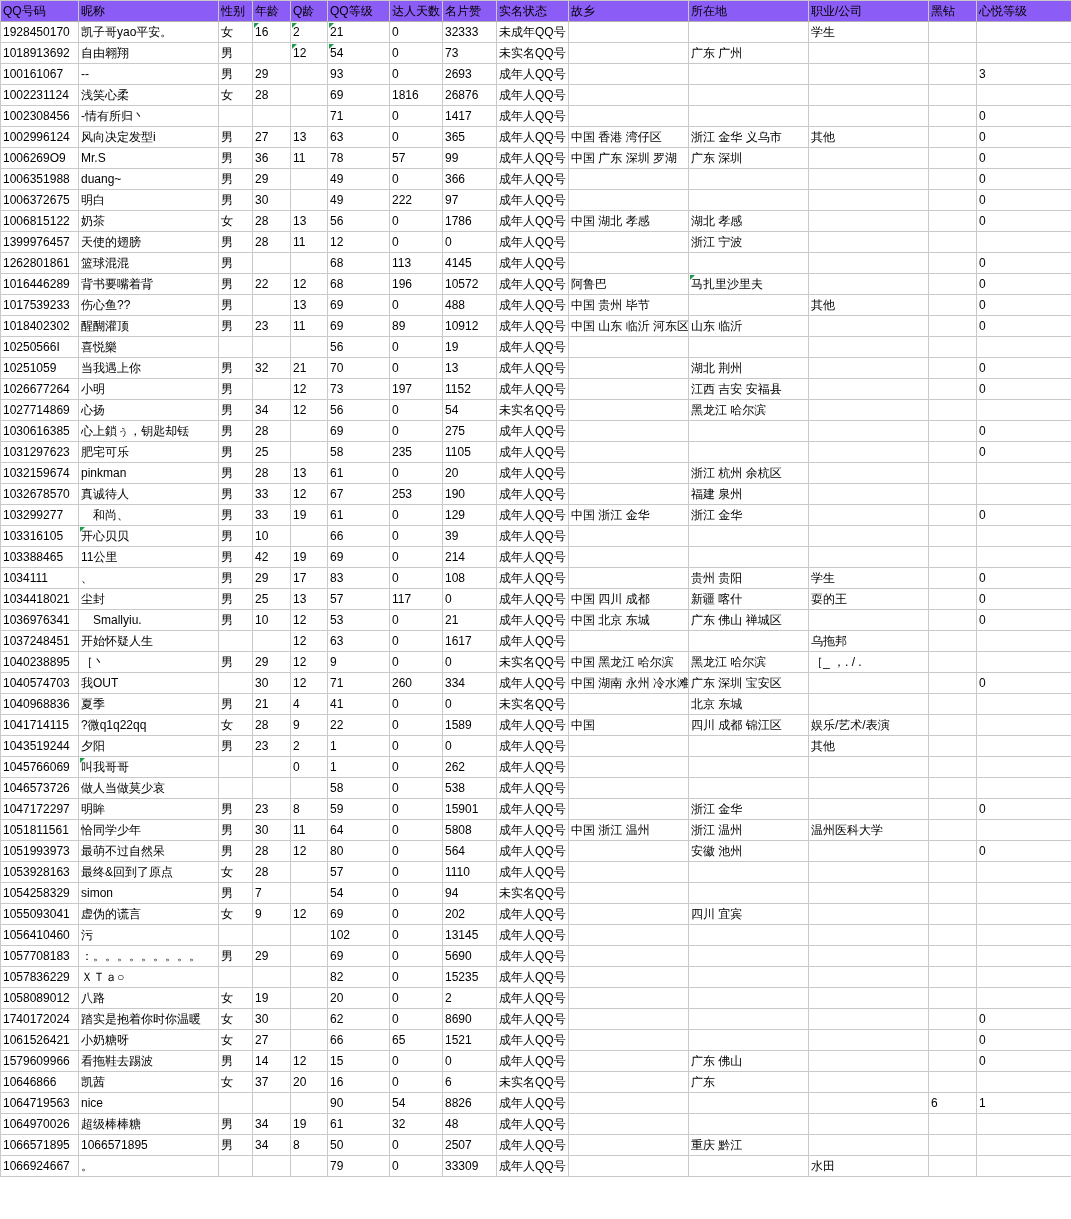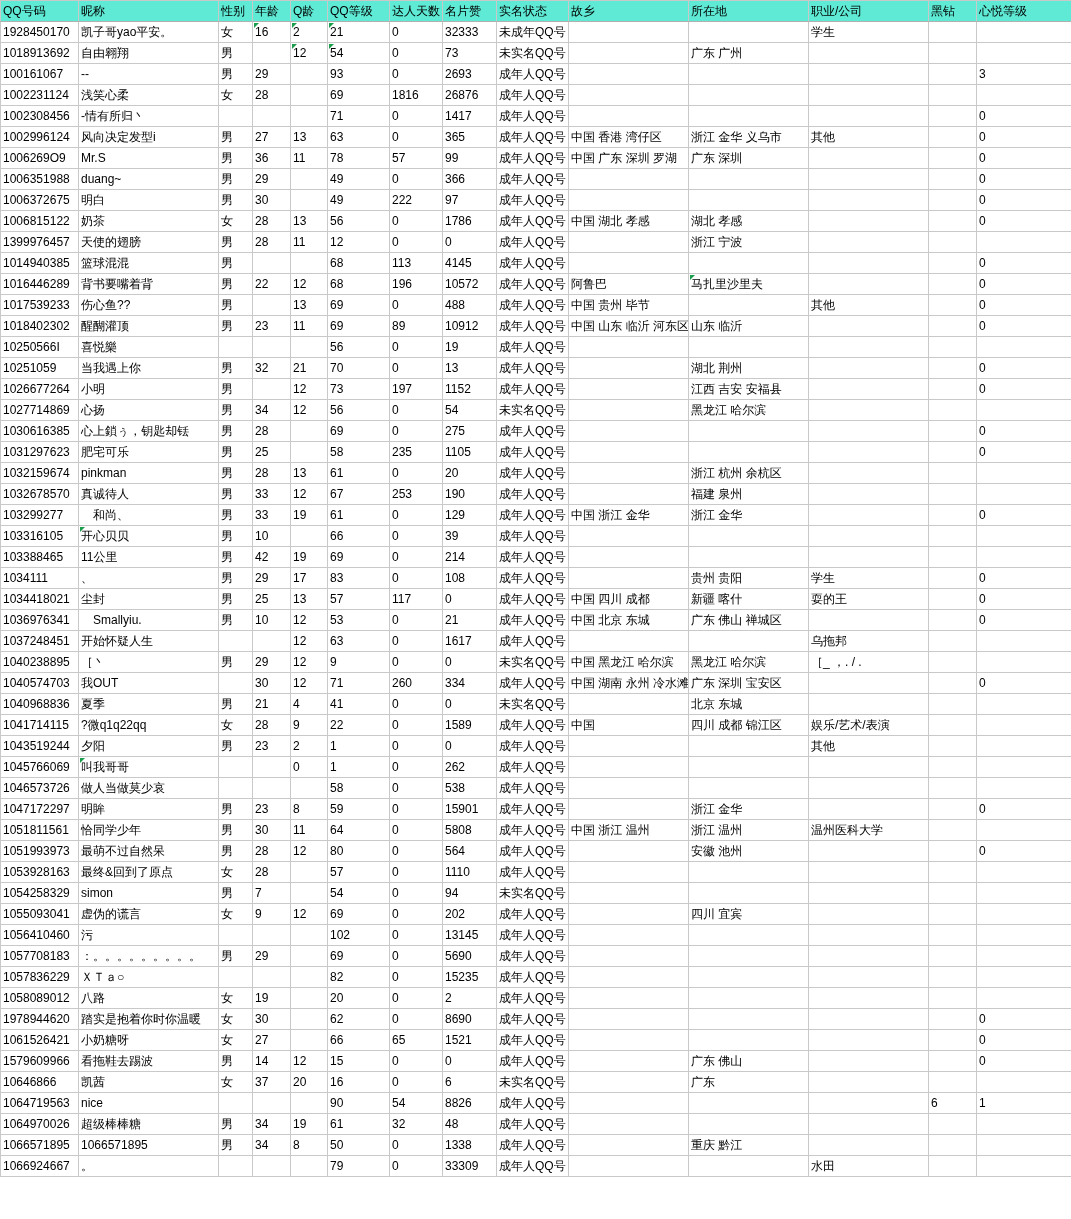"QQ号码" table.grid thead th { background: #5eead4 -> #8b5cf6 }
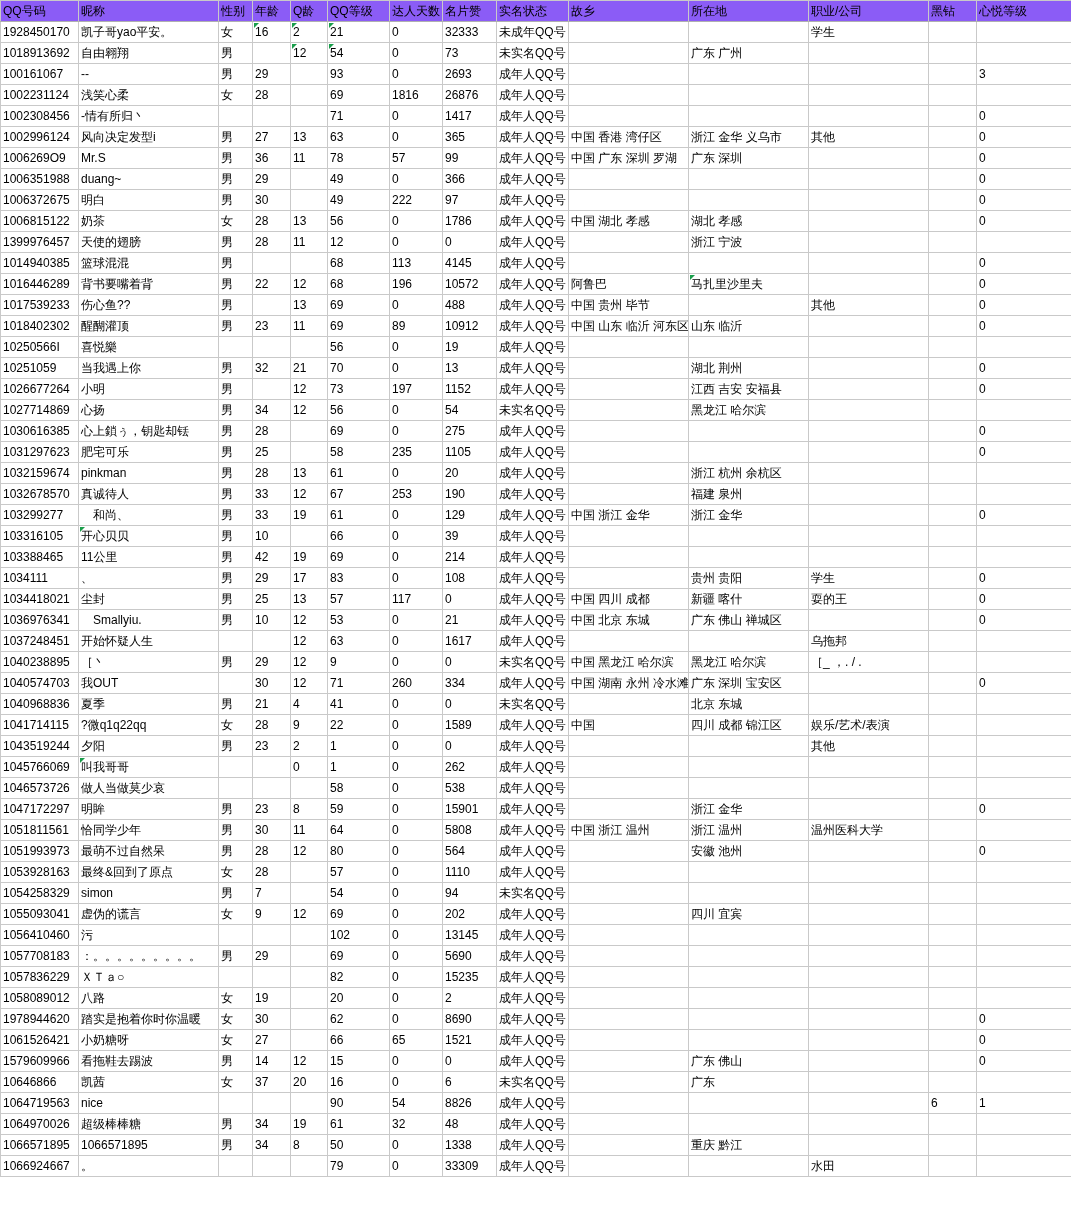"1014940385" td { text: 1014940385 -> 1262801861 }
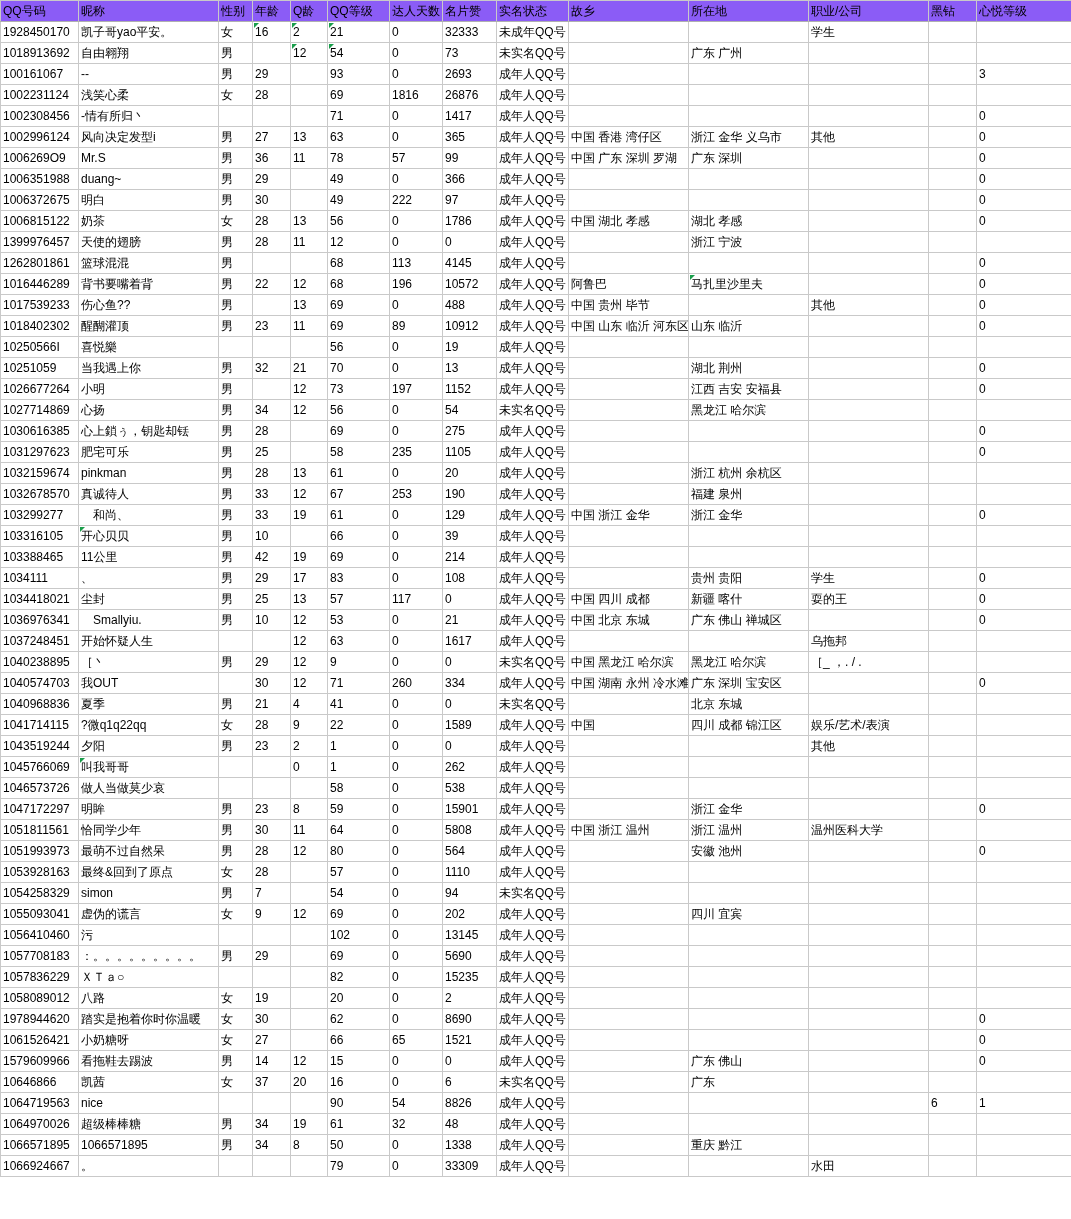"1978944620" td { text: 1978944620 -> 1740172024 }
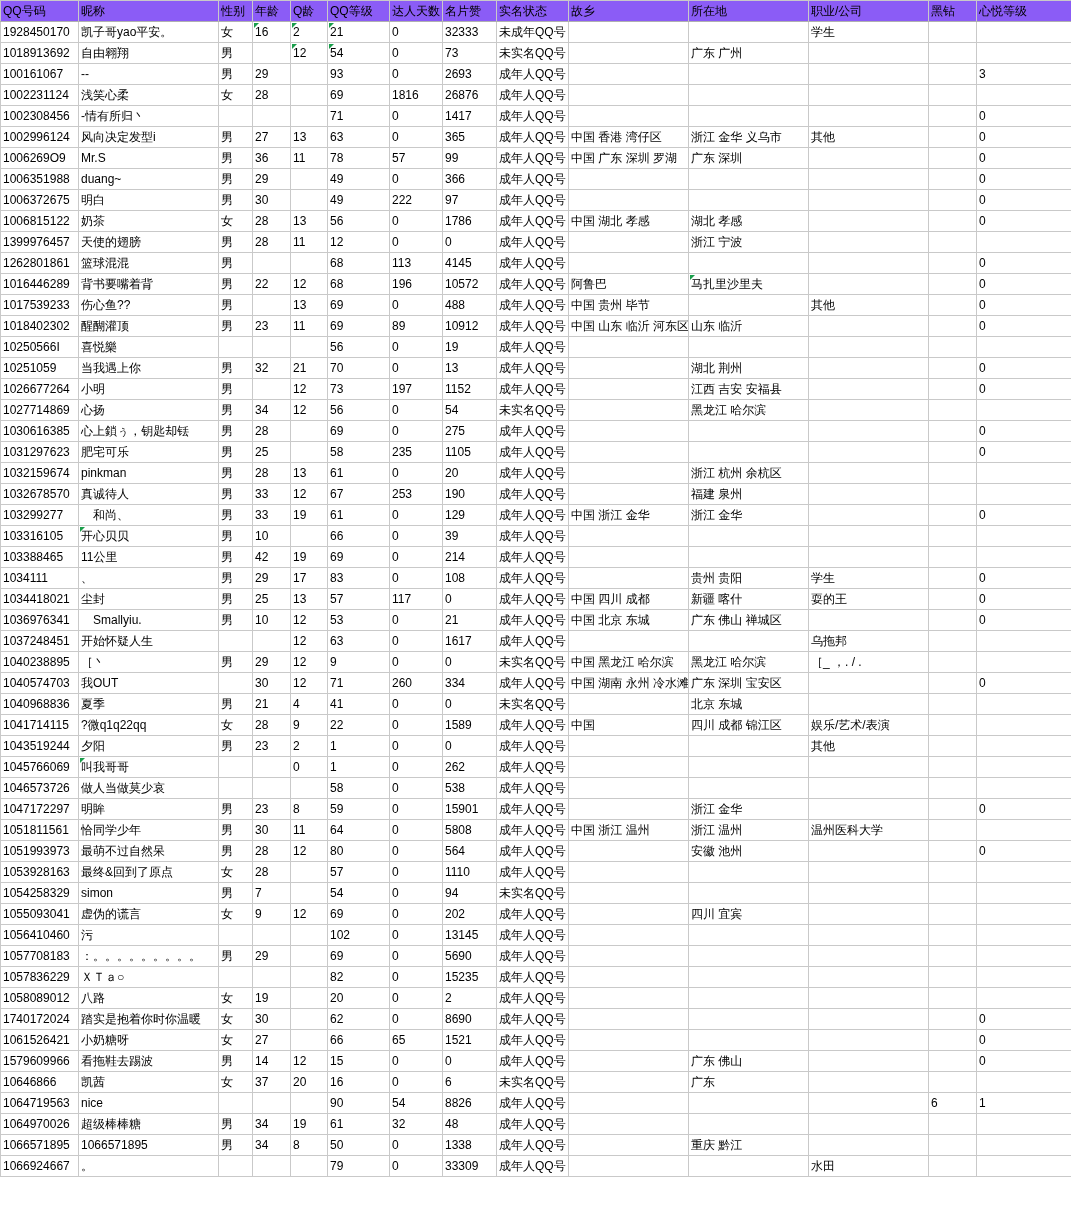"1338" td { text: 1338 -> 2507 }
